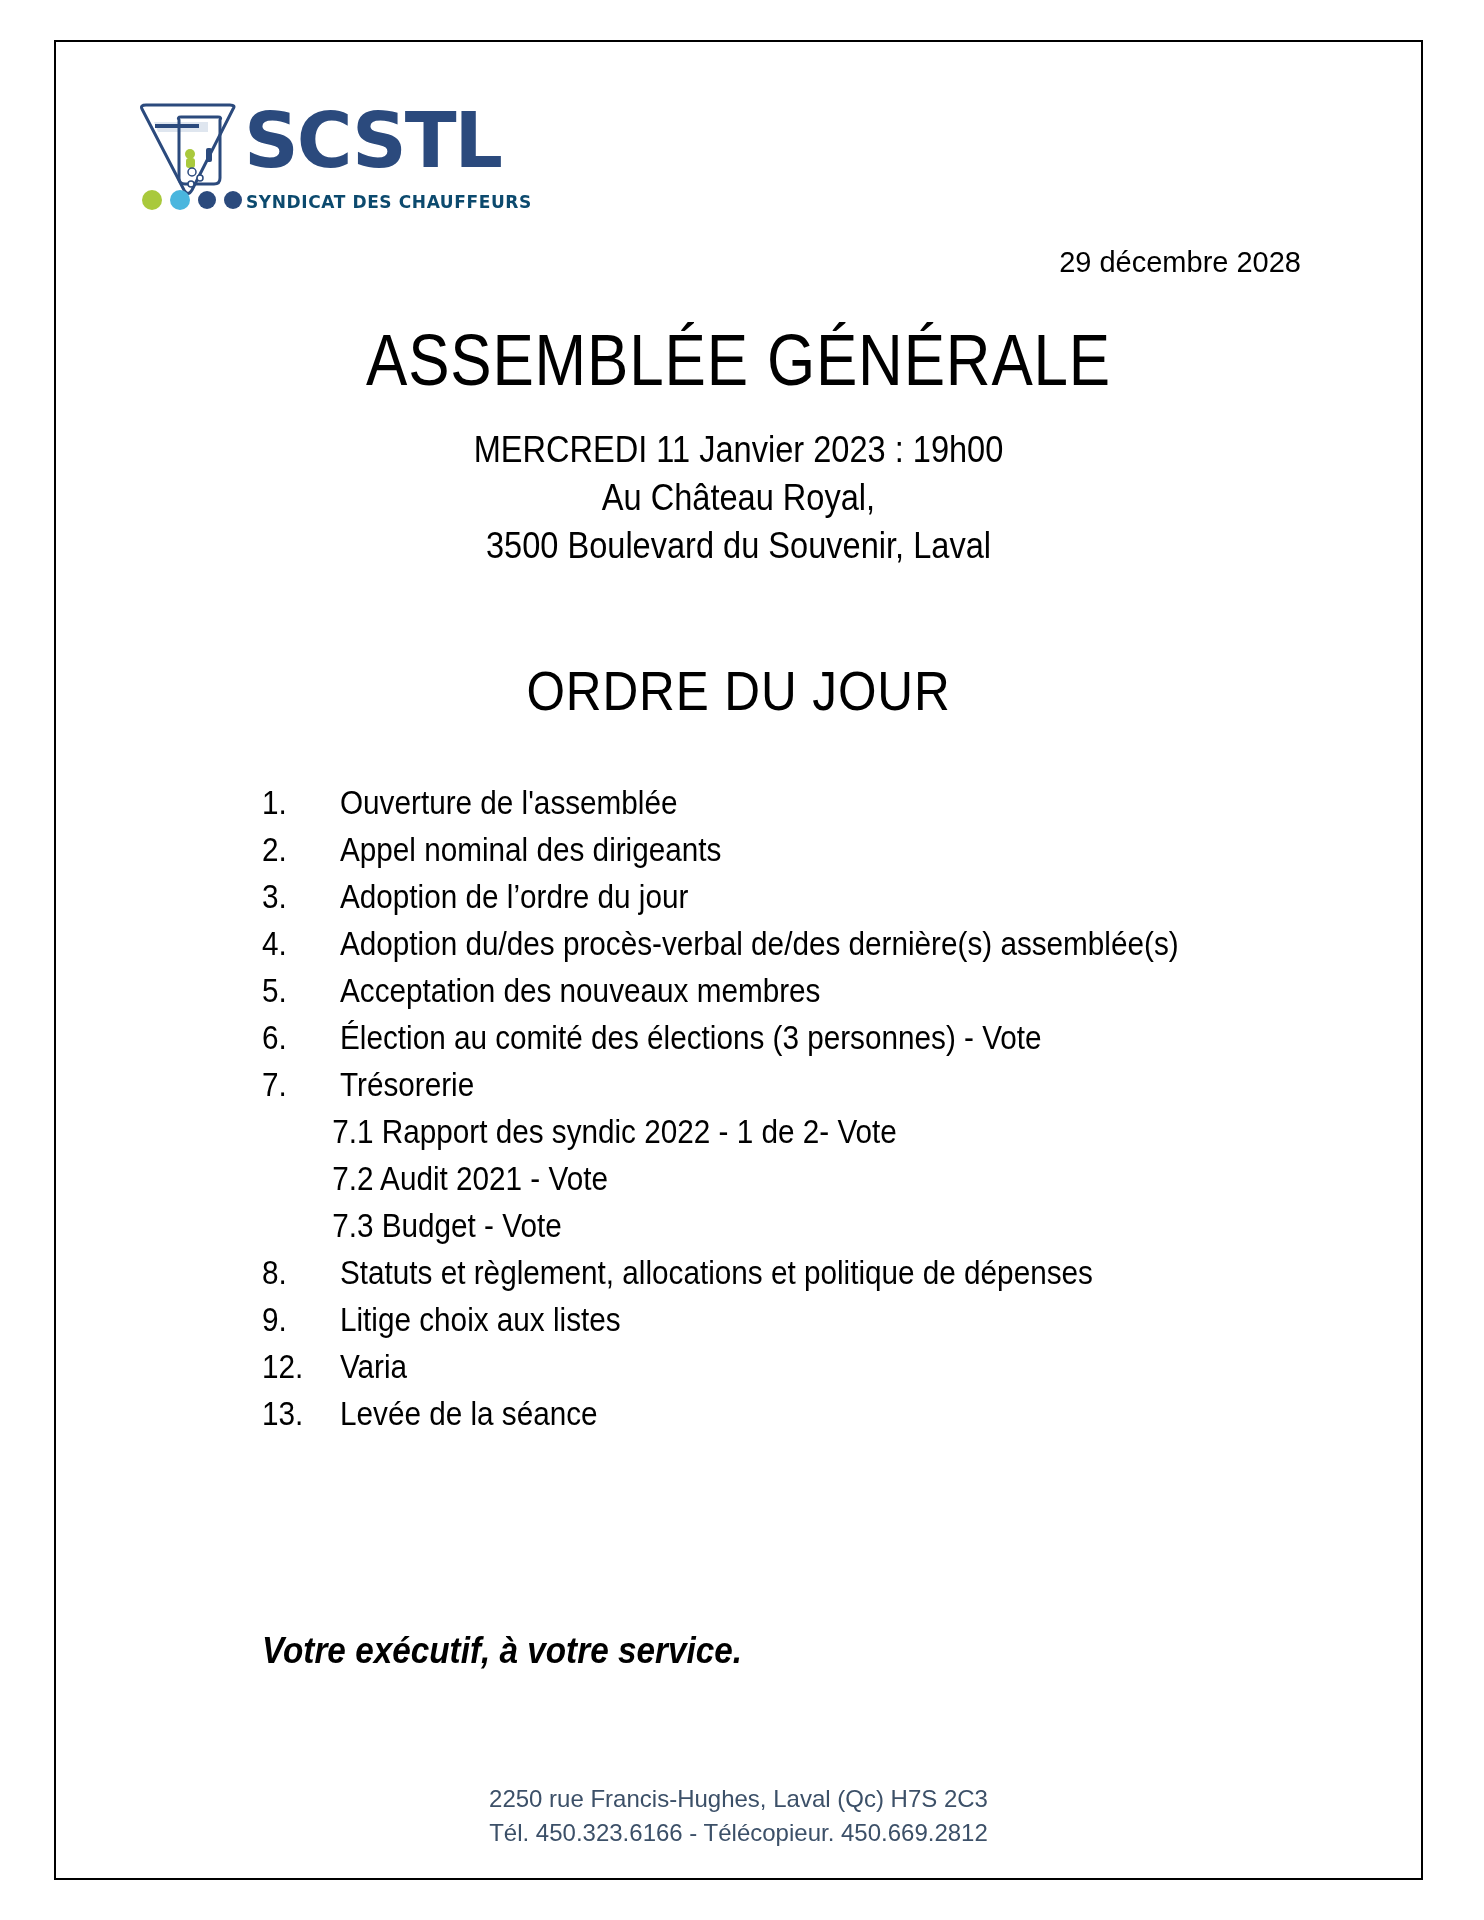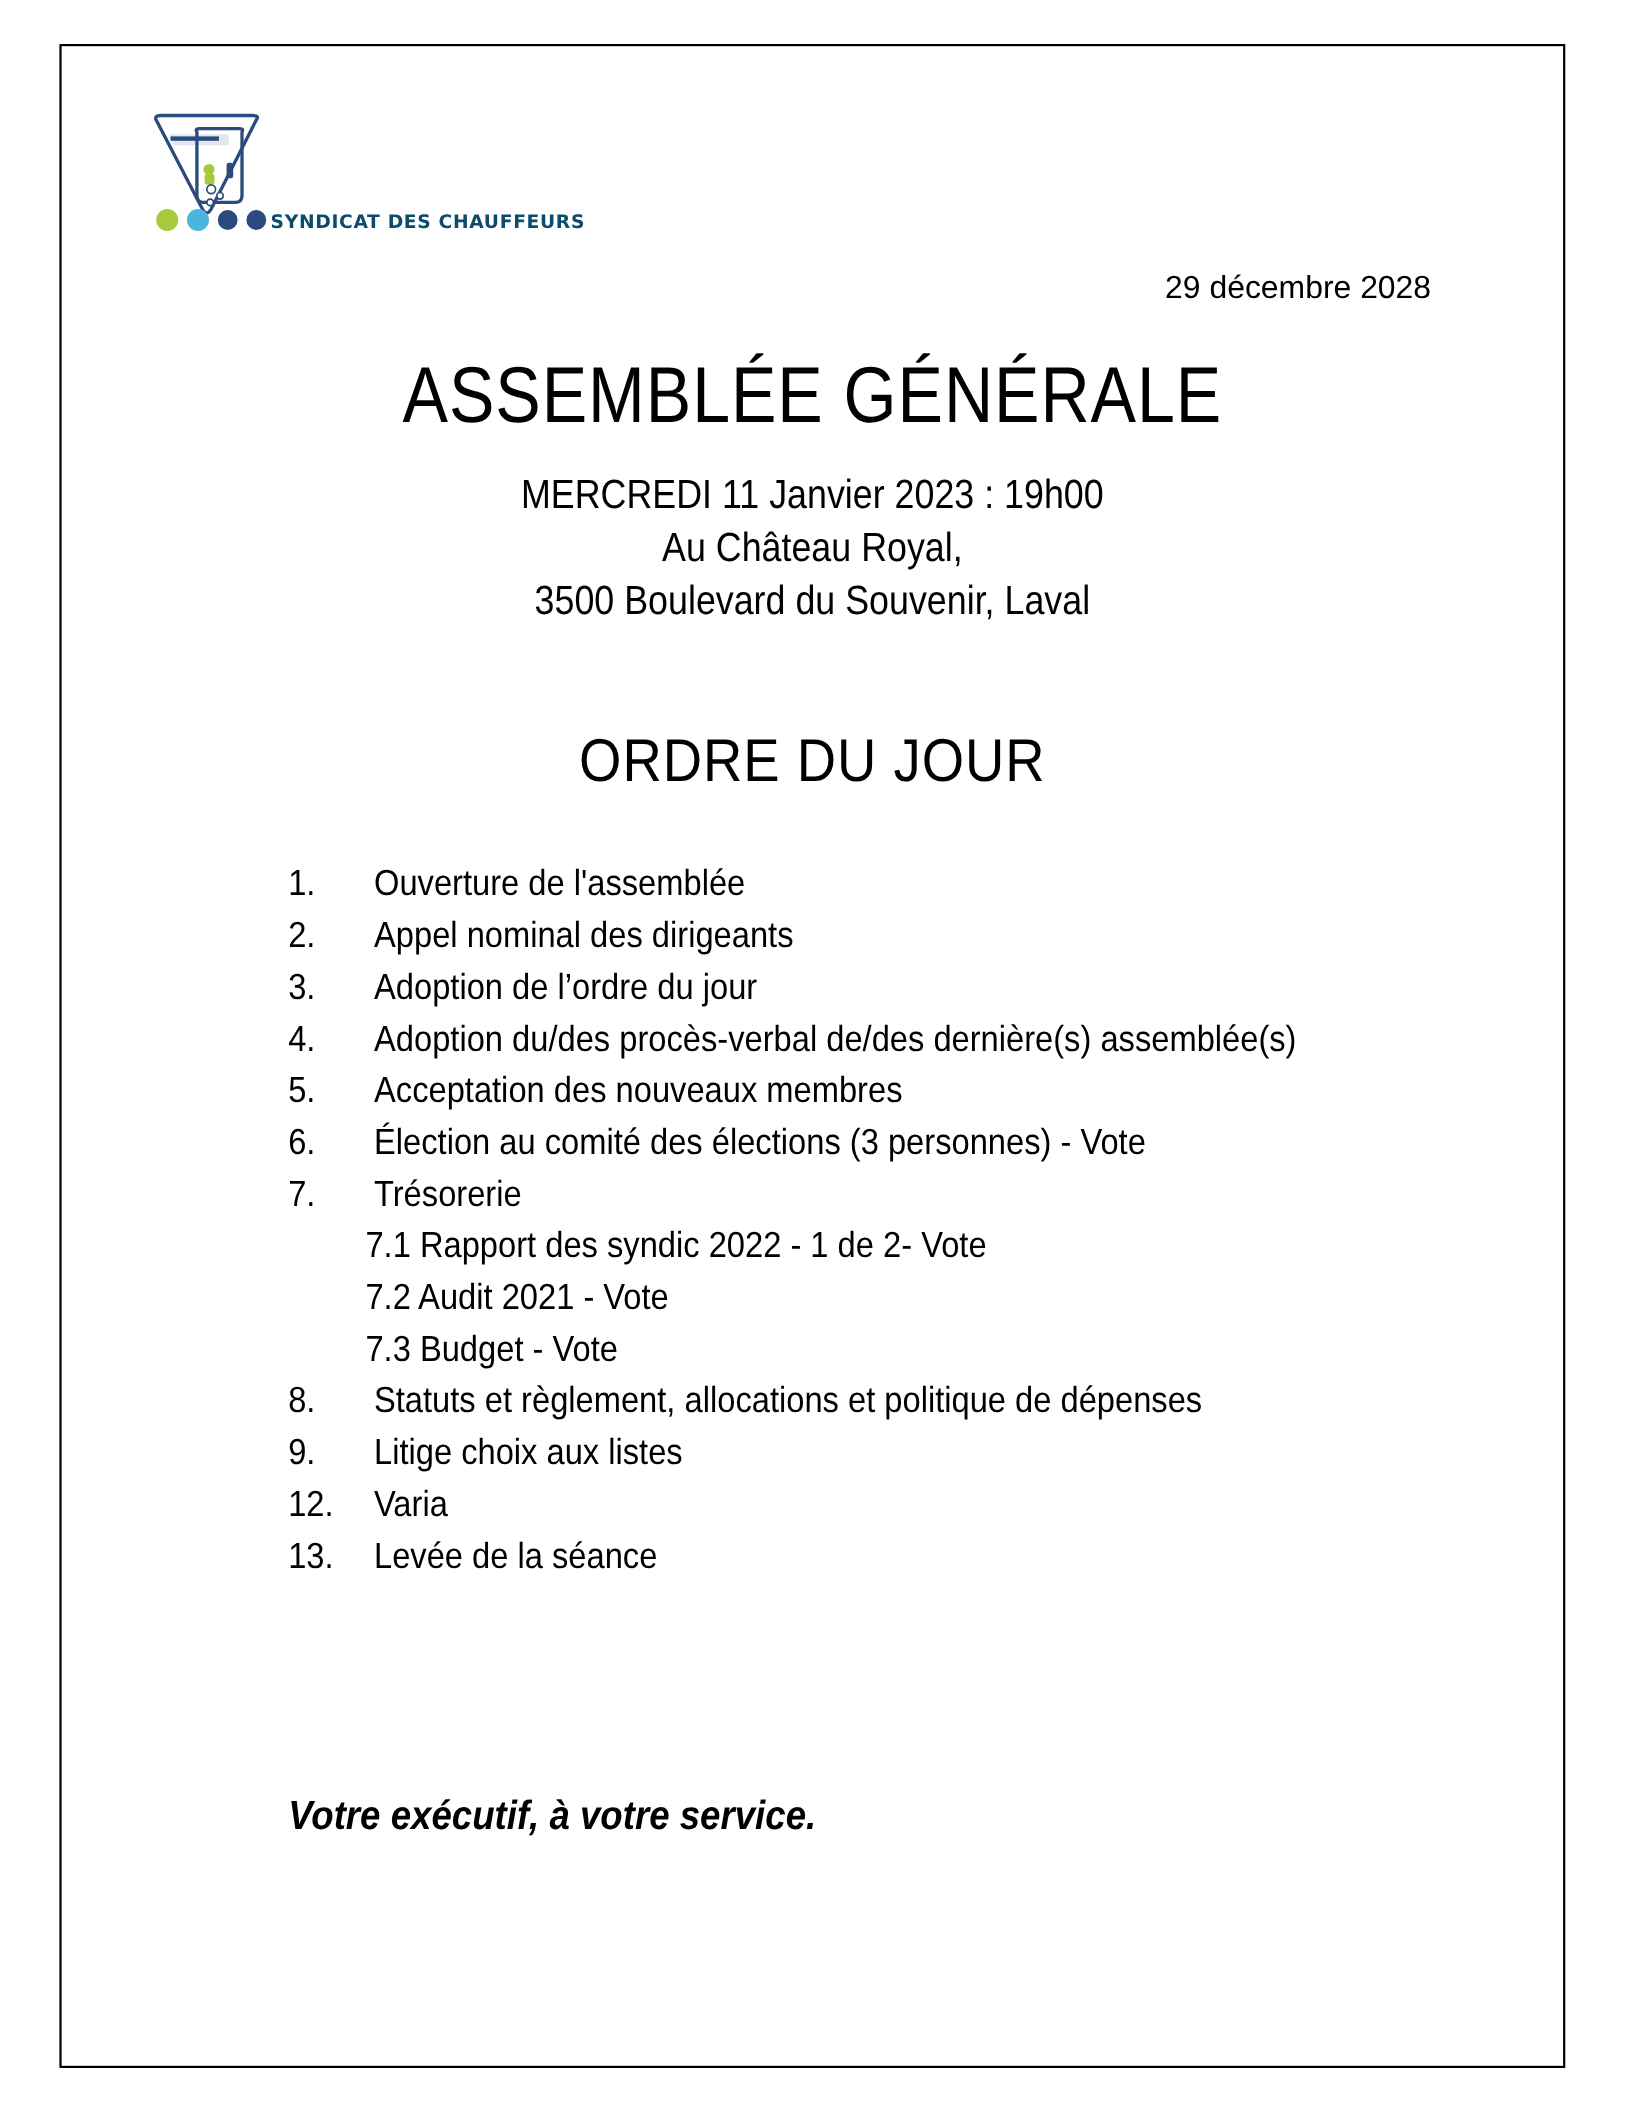"SCSTL" span.logo-word { html: none -> <span>SCSTL</span> }
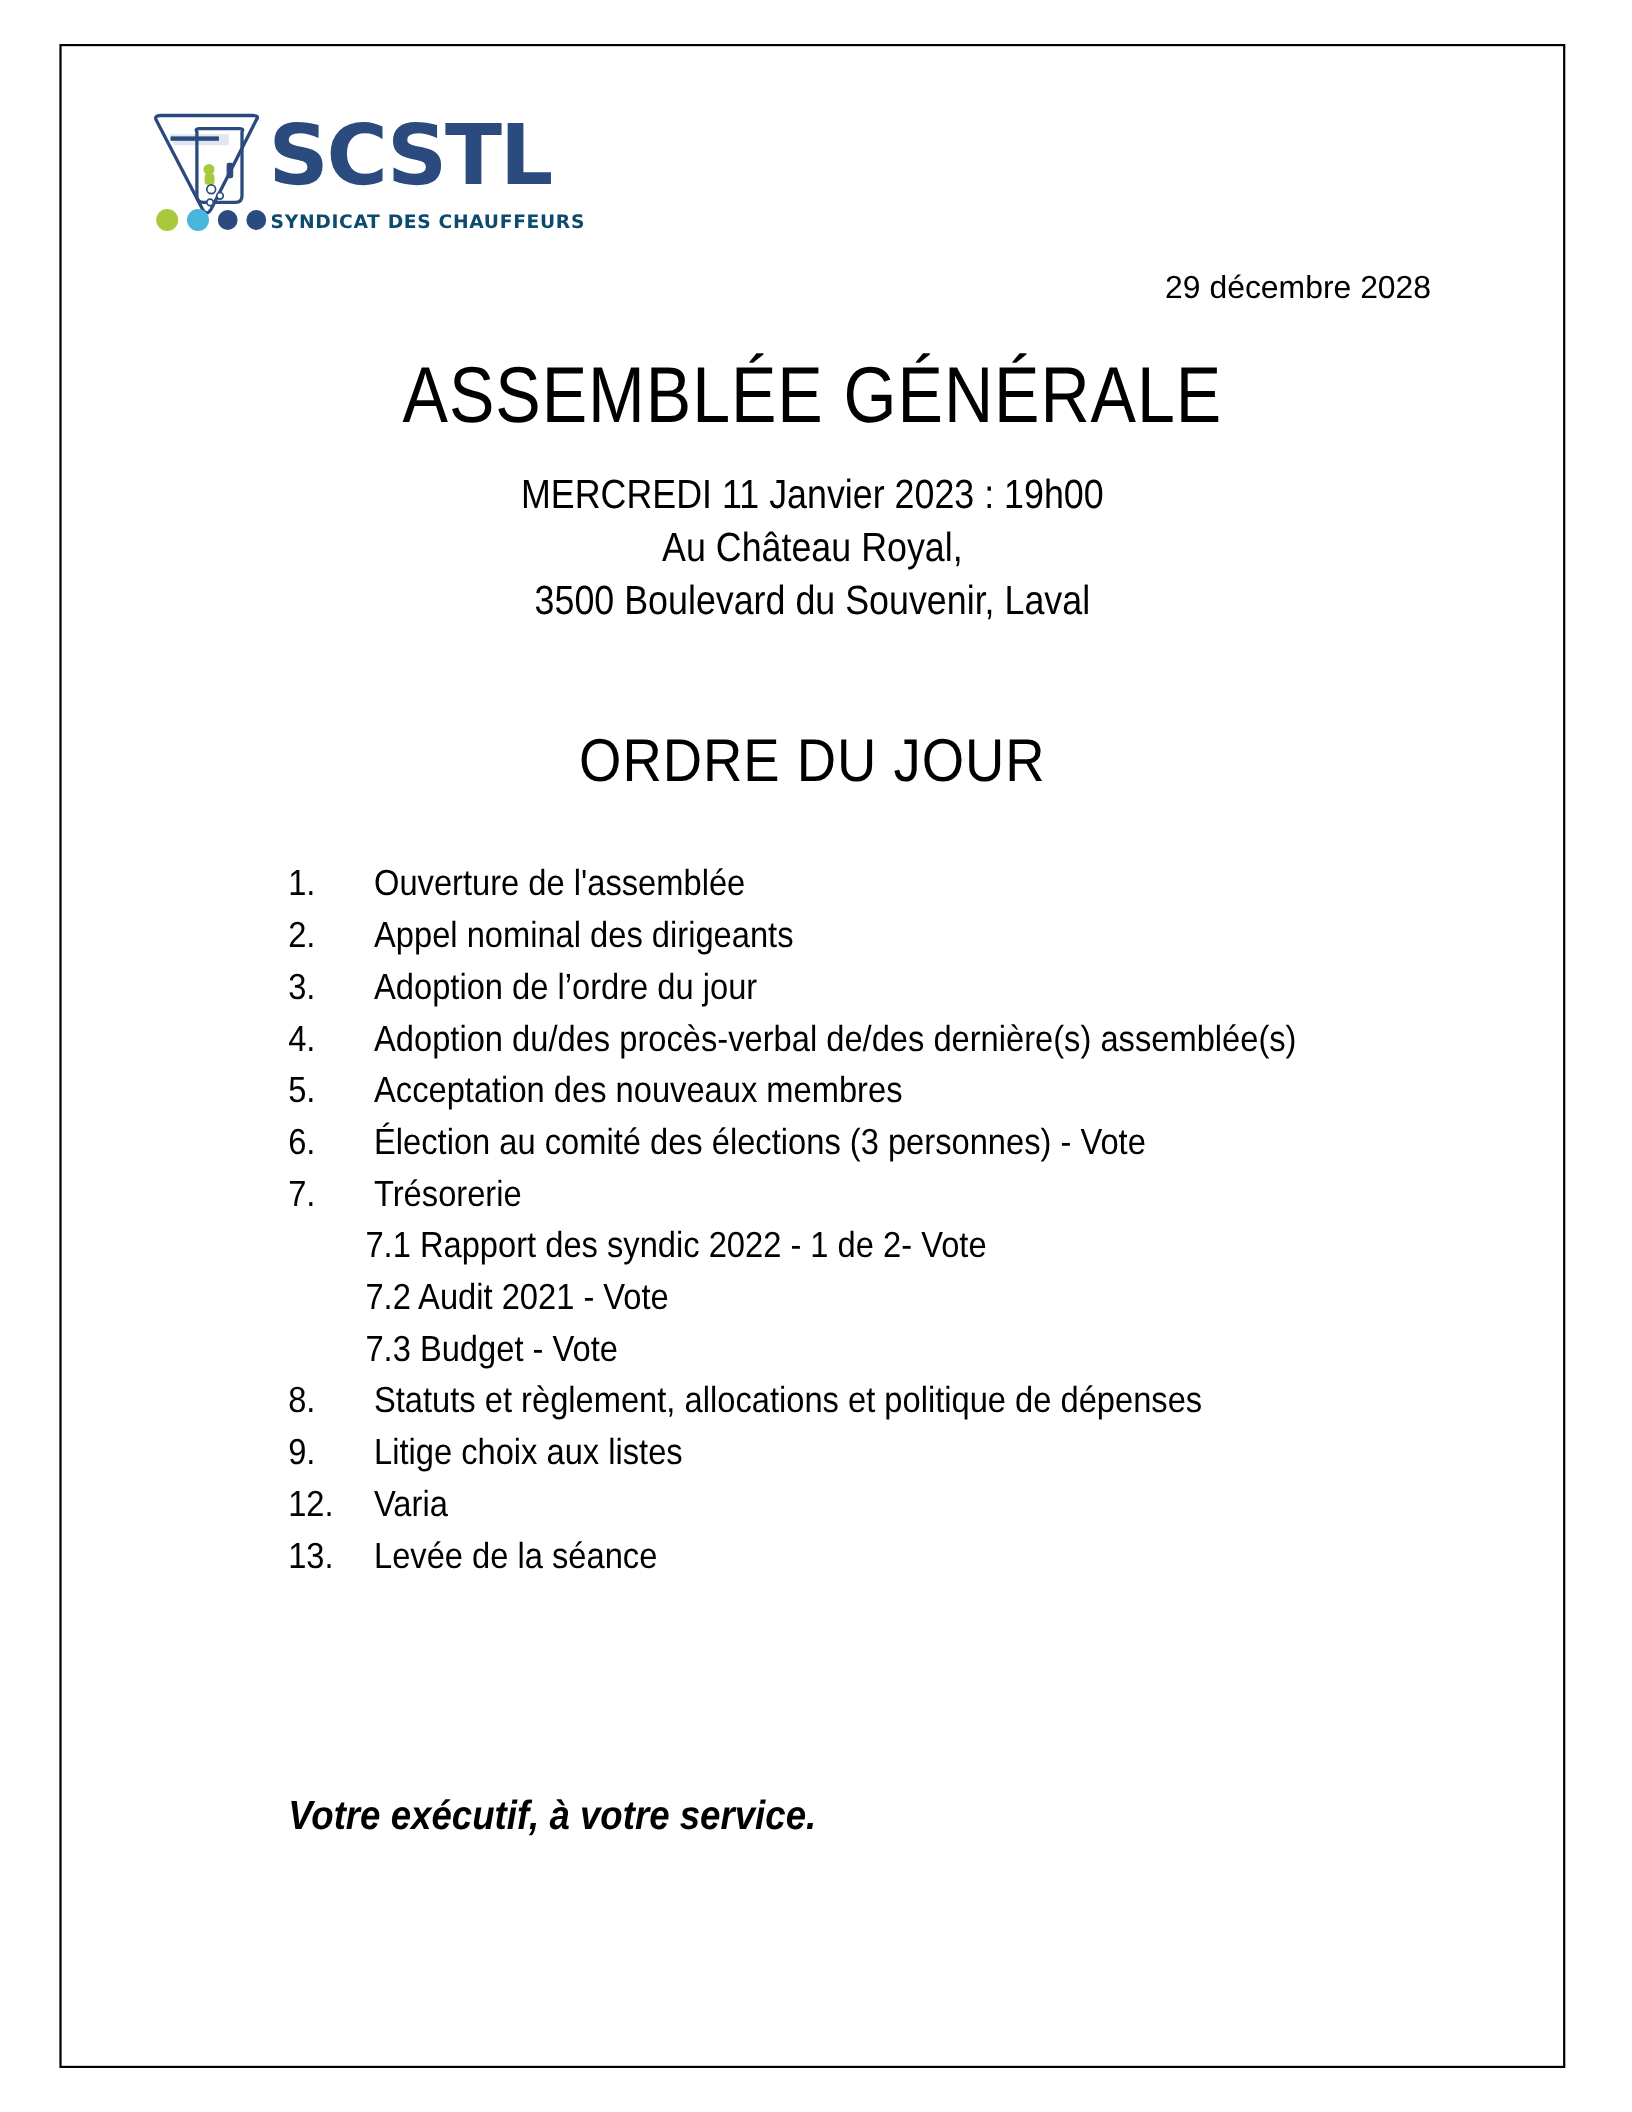"2250 rue Francis-Hughes, Laval (Qc)" div.footer { html: none -> <div> <div>2250 rue Francis-Hughes, Laval (Qc) H7S 2C3</div> <div>Tél. 450.323.6166 - Télécopieur. 450.669.2812</div> </div> }
